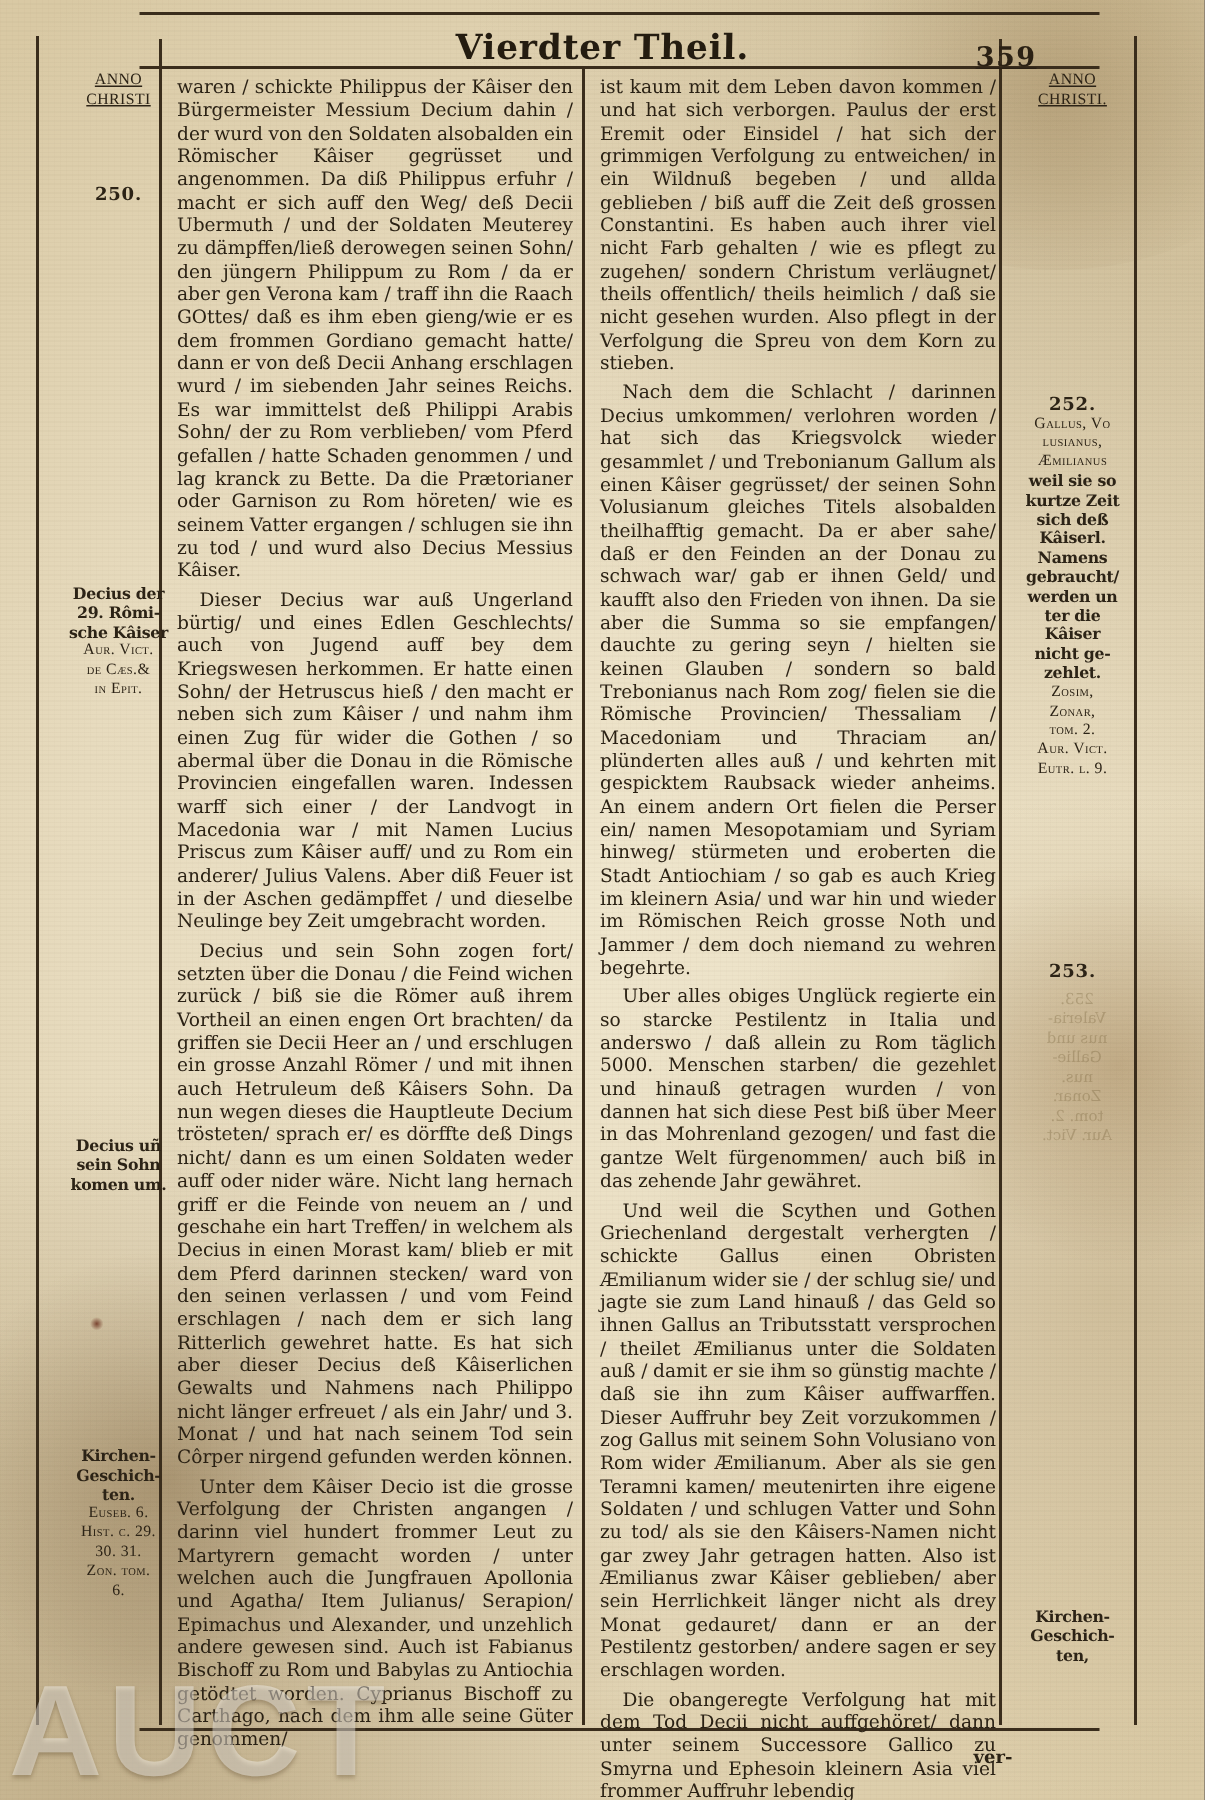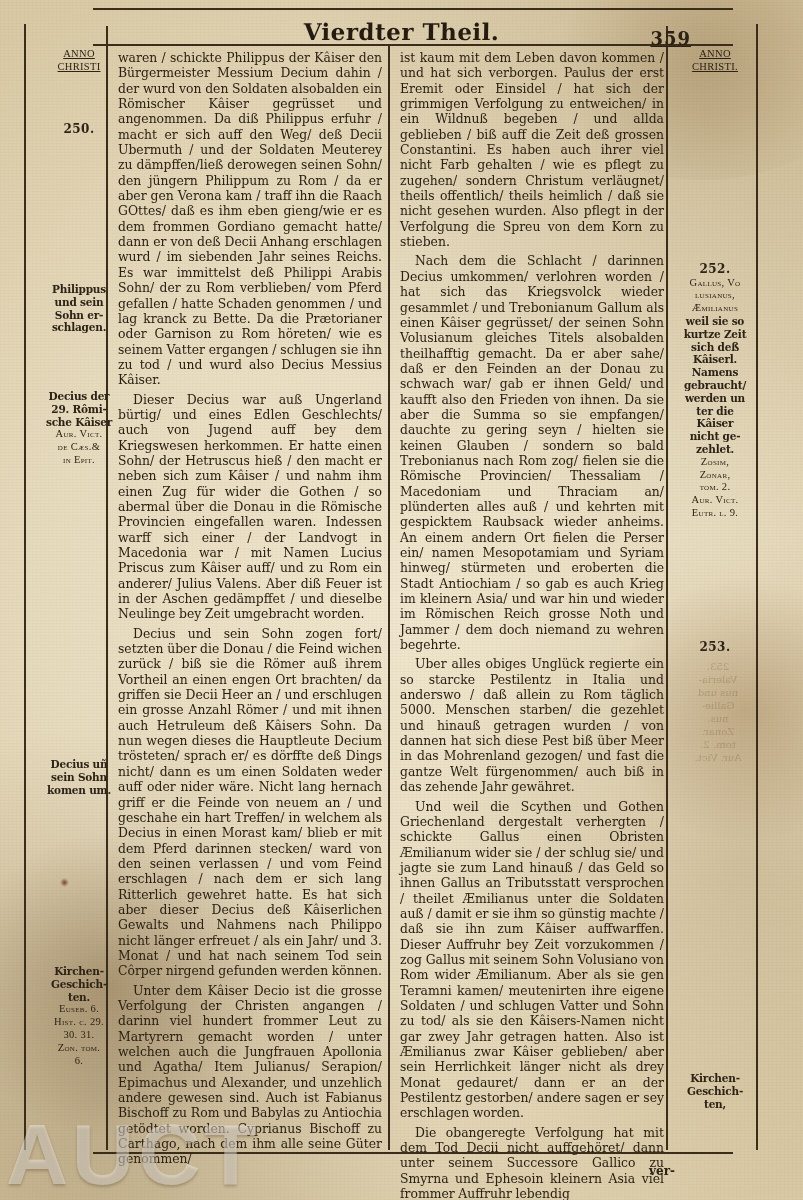"Philippus" div.marg { html: <div> <div>Philippus</div> <div>und sein</div> <div>Sohn er-</div> <div>schlagen.</div> </div> -> none }
